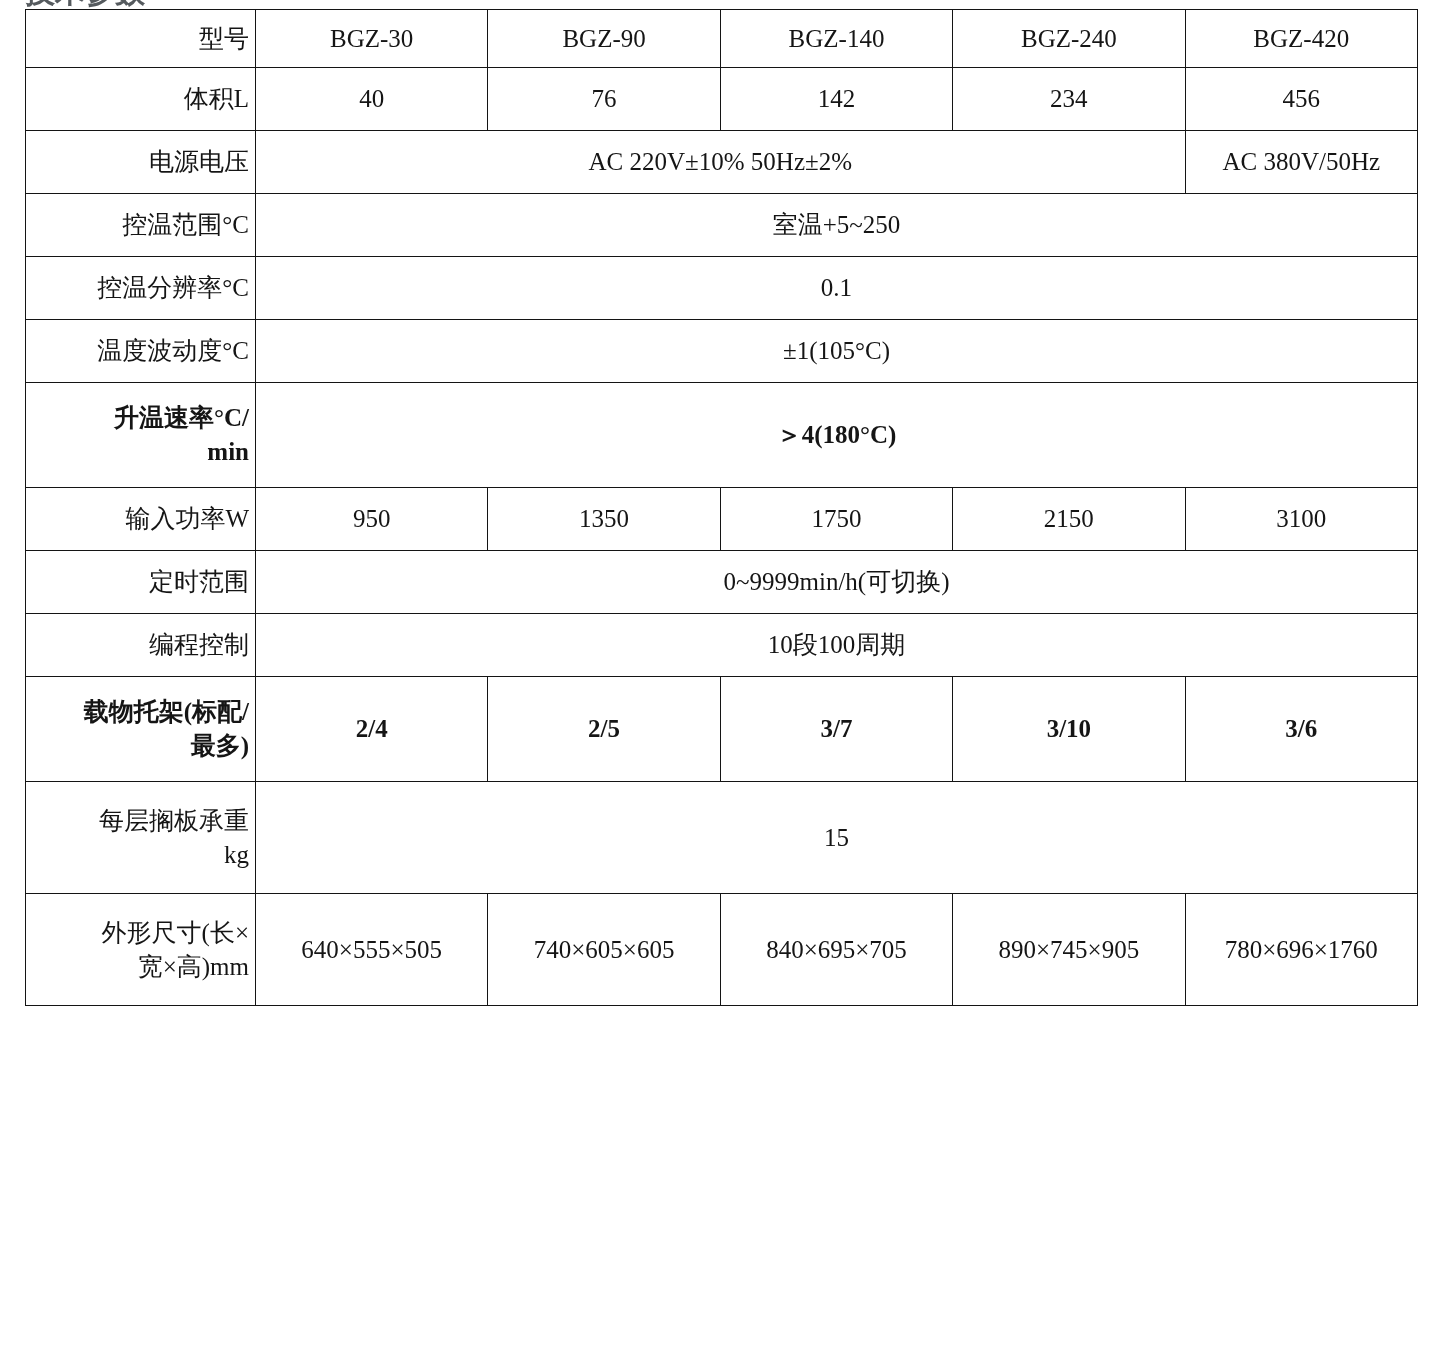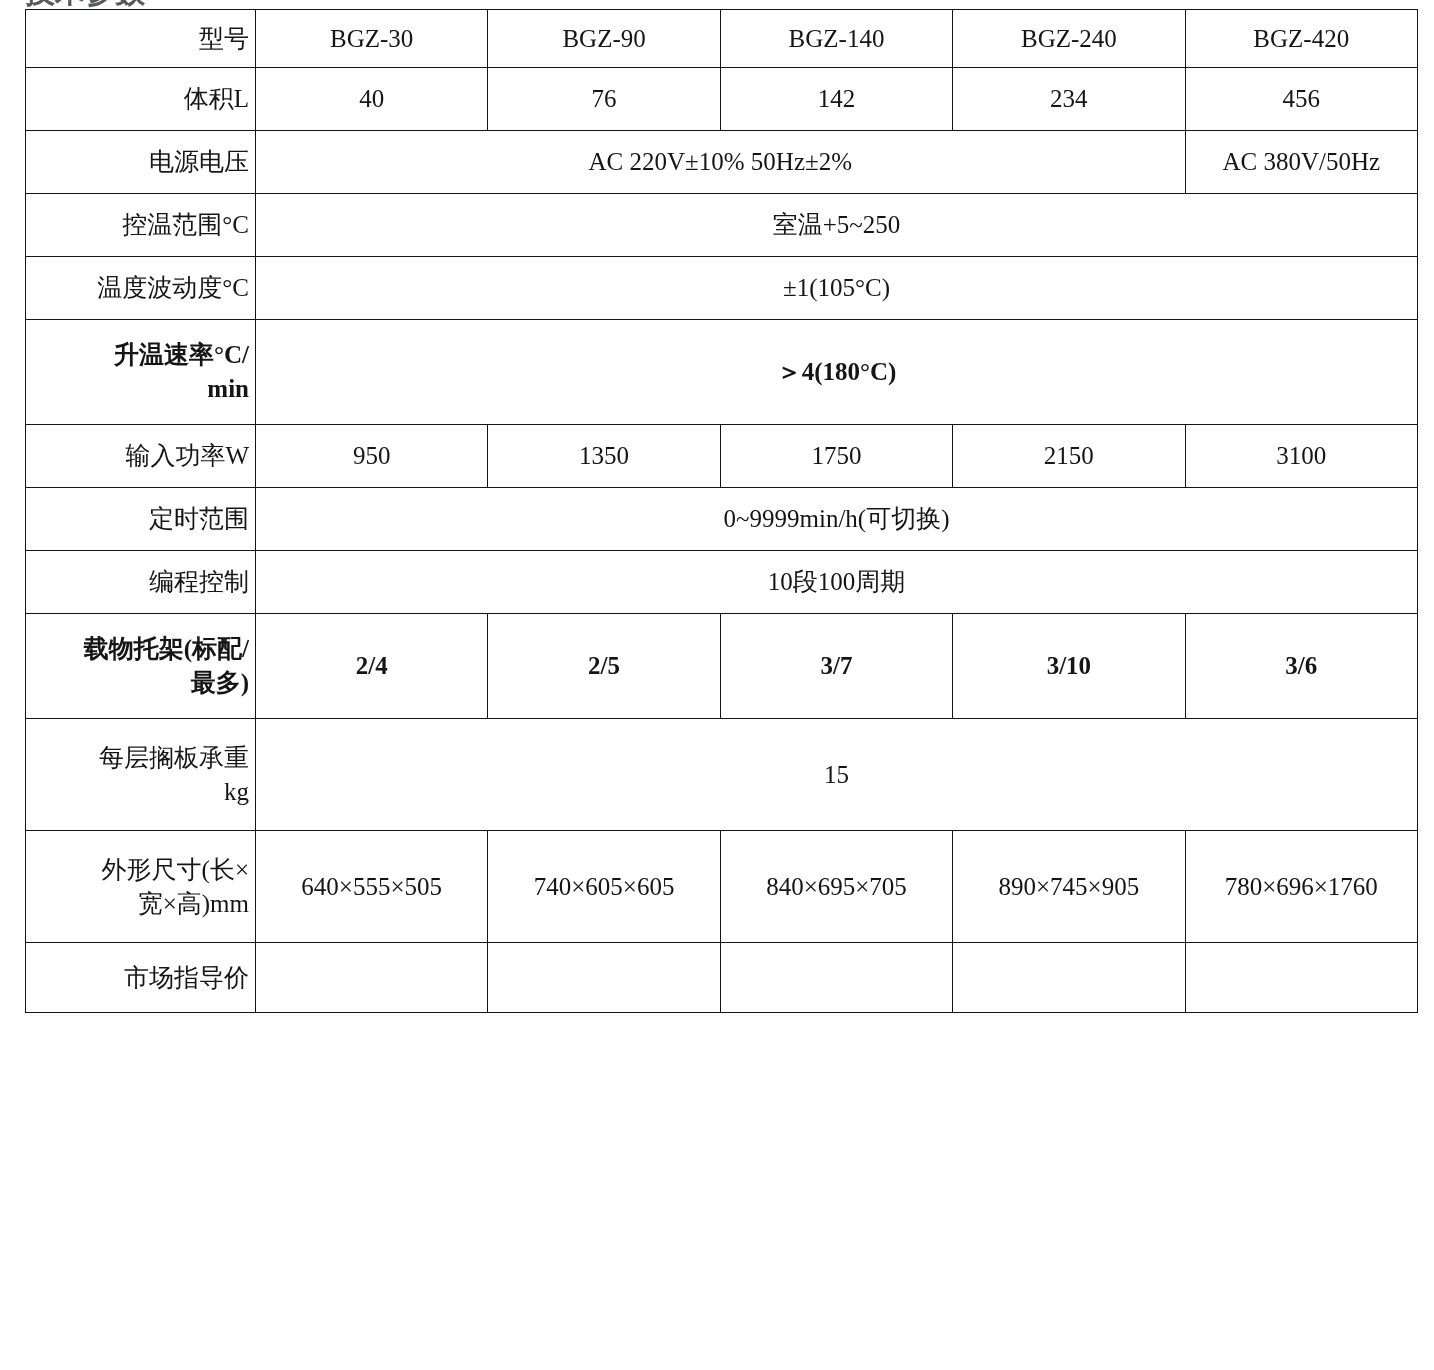"控温分辨率°C" tr.r-std { html: none -> <tr> <td>控温分辨率°C</td> <td>0.1</td> </tr> }
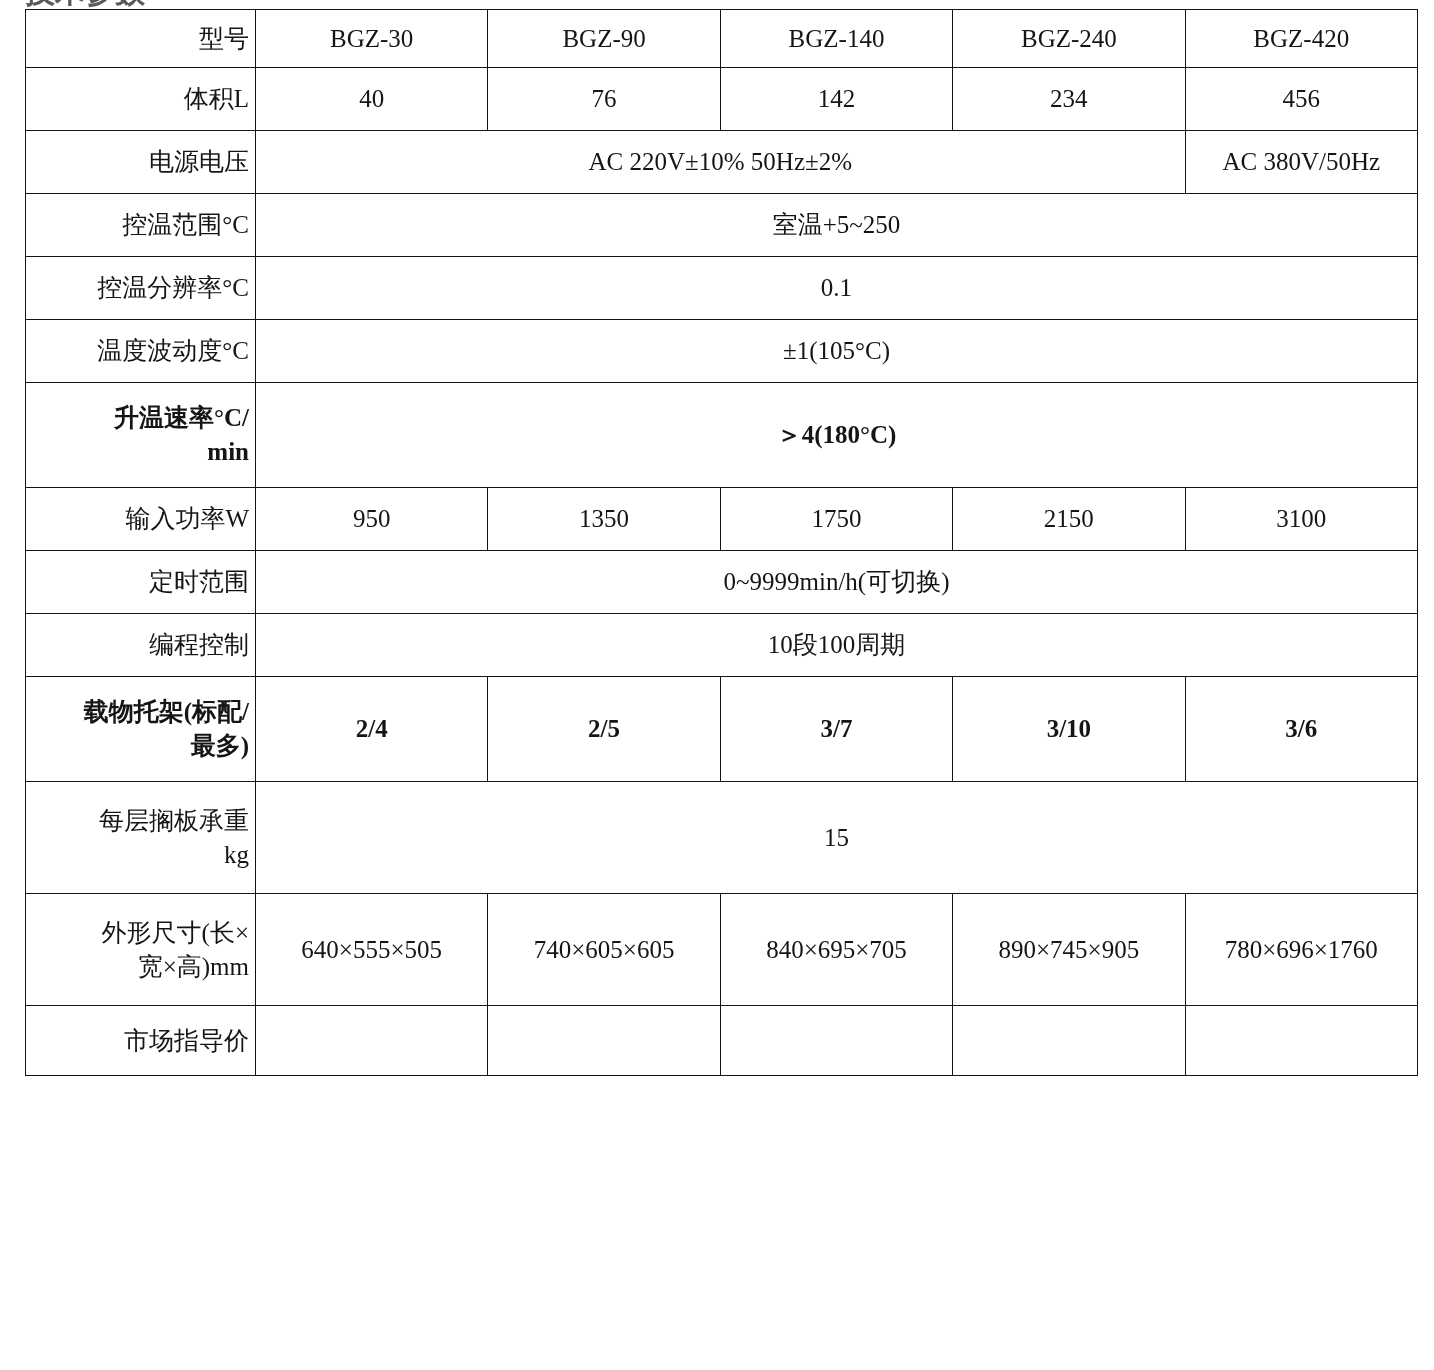"市场指导价" tr.r-last { html: <tr> <td>市场指导价</td> <td></td> <td></td> <td></td> <td></td> <td></td> </tr> -> none }
